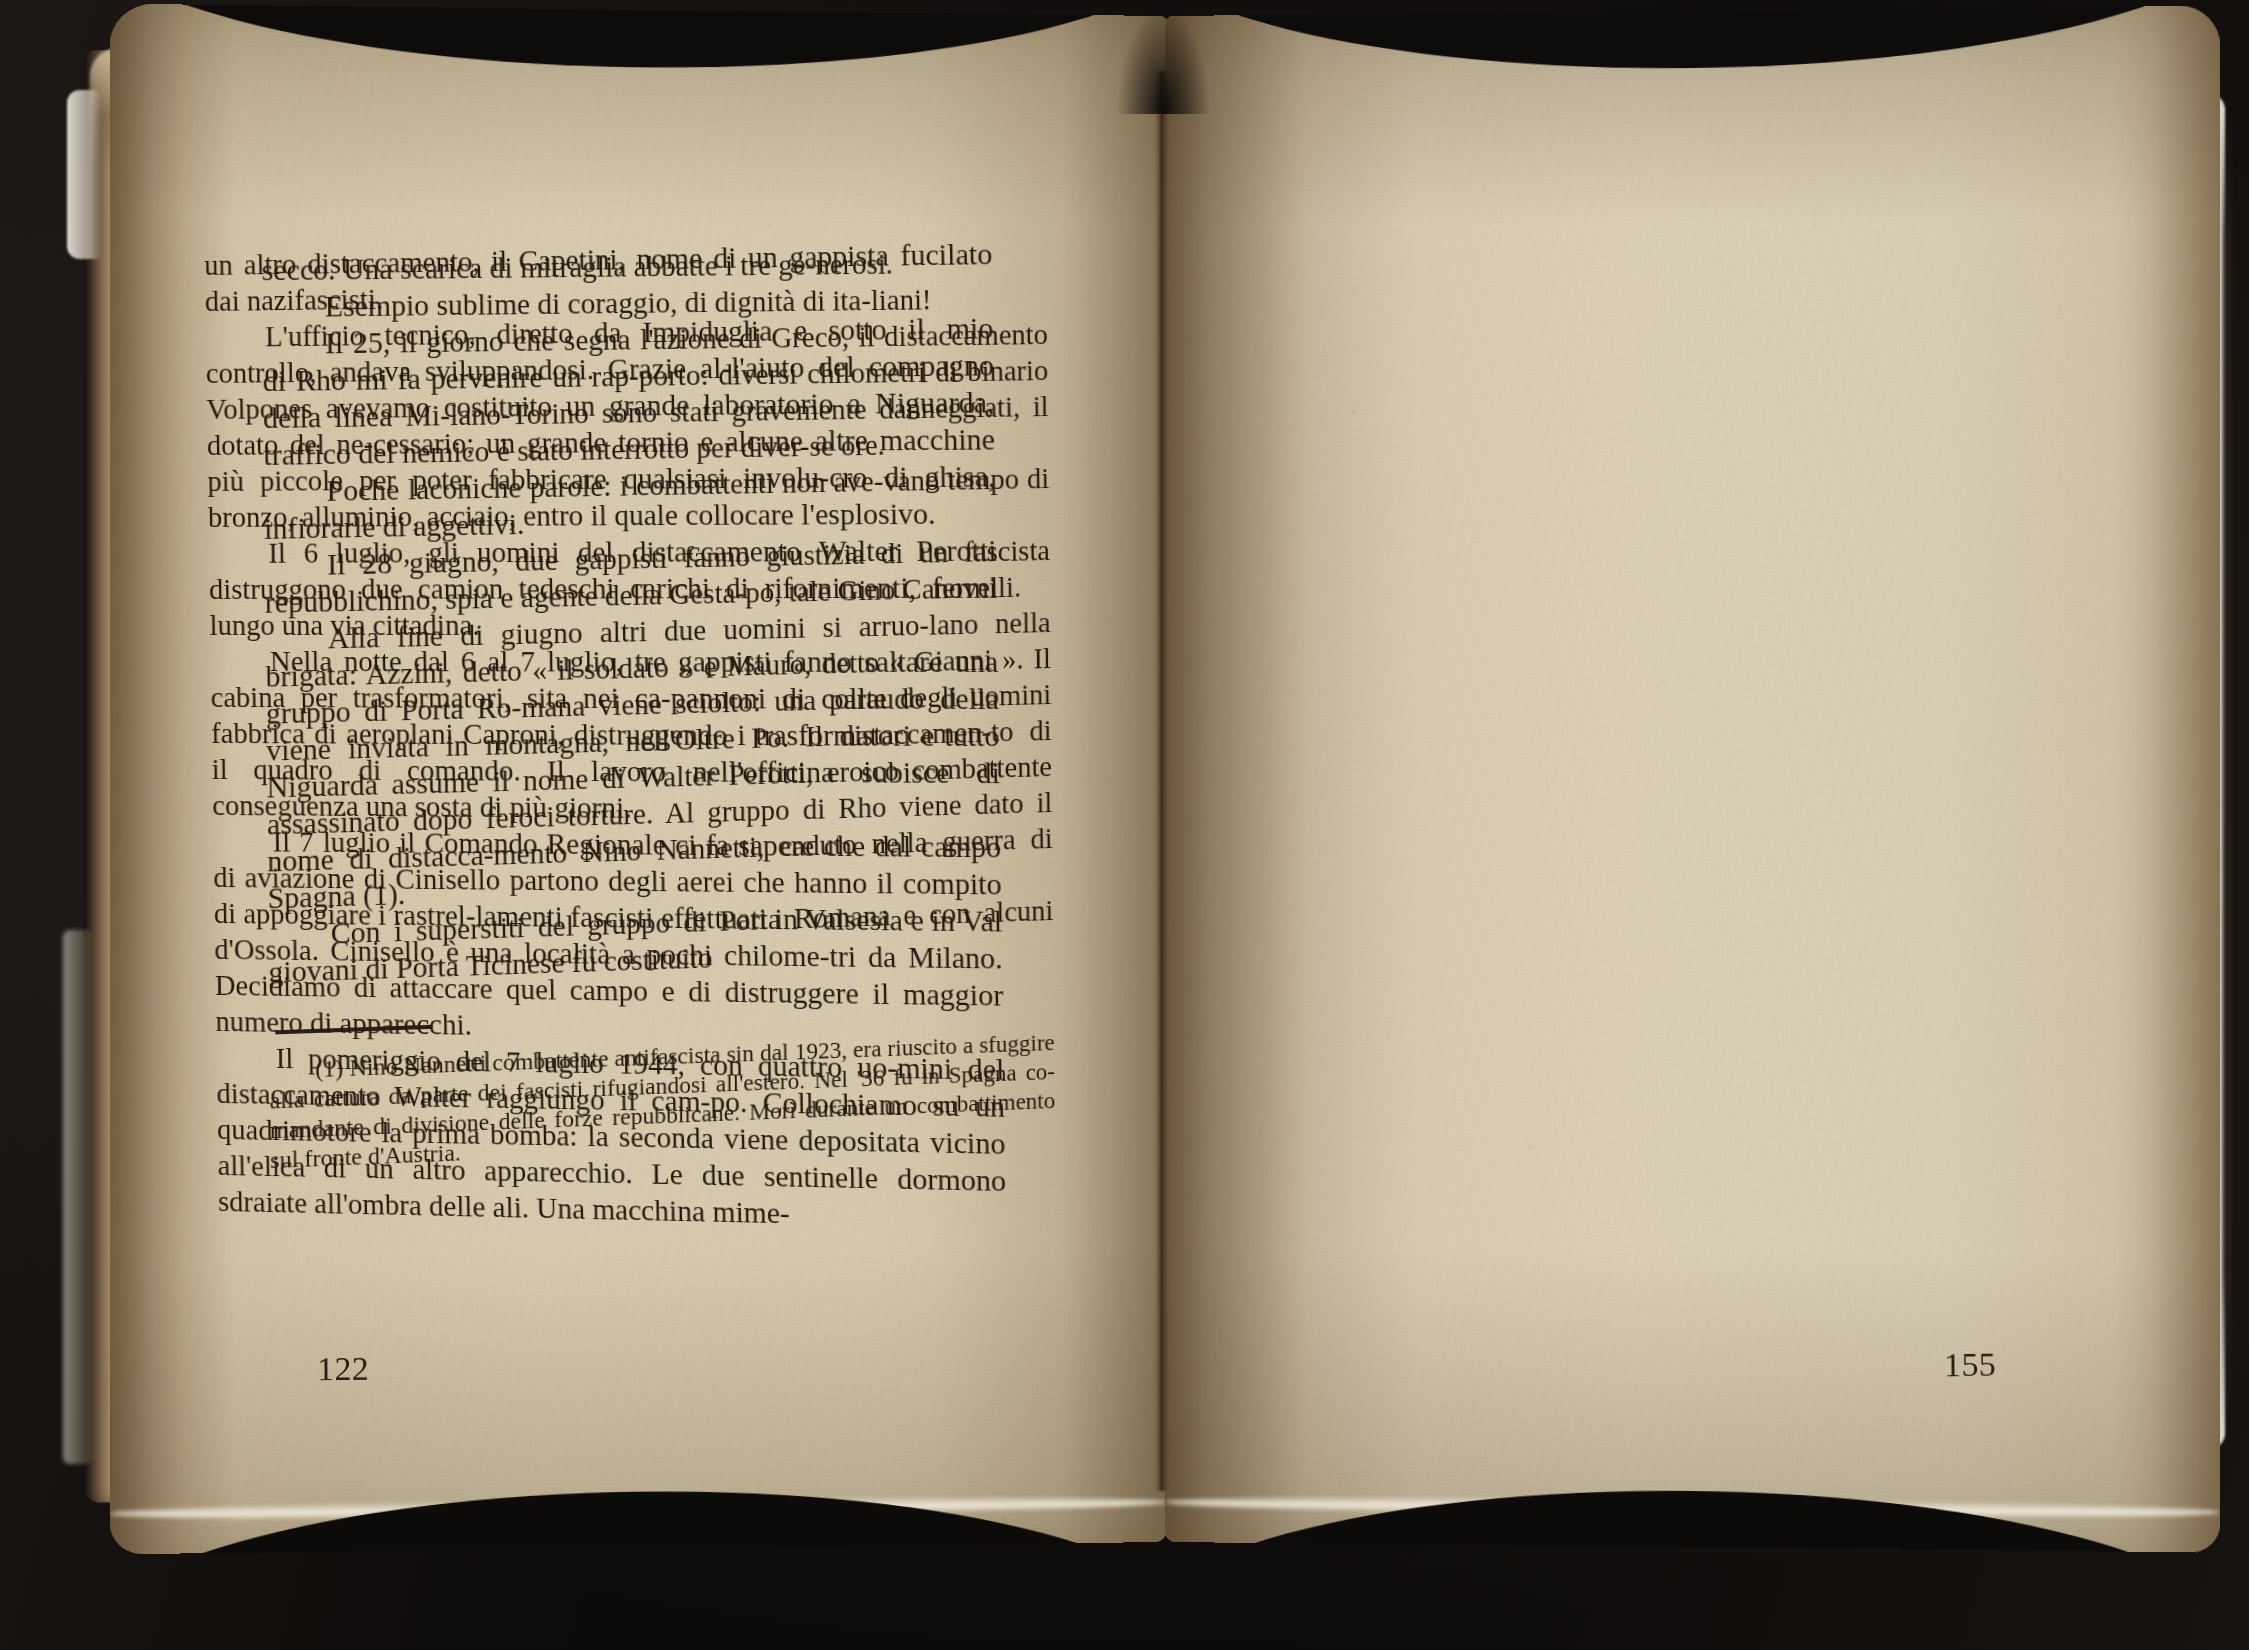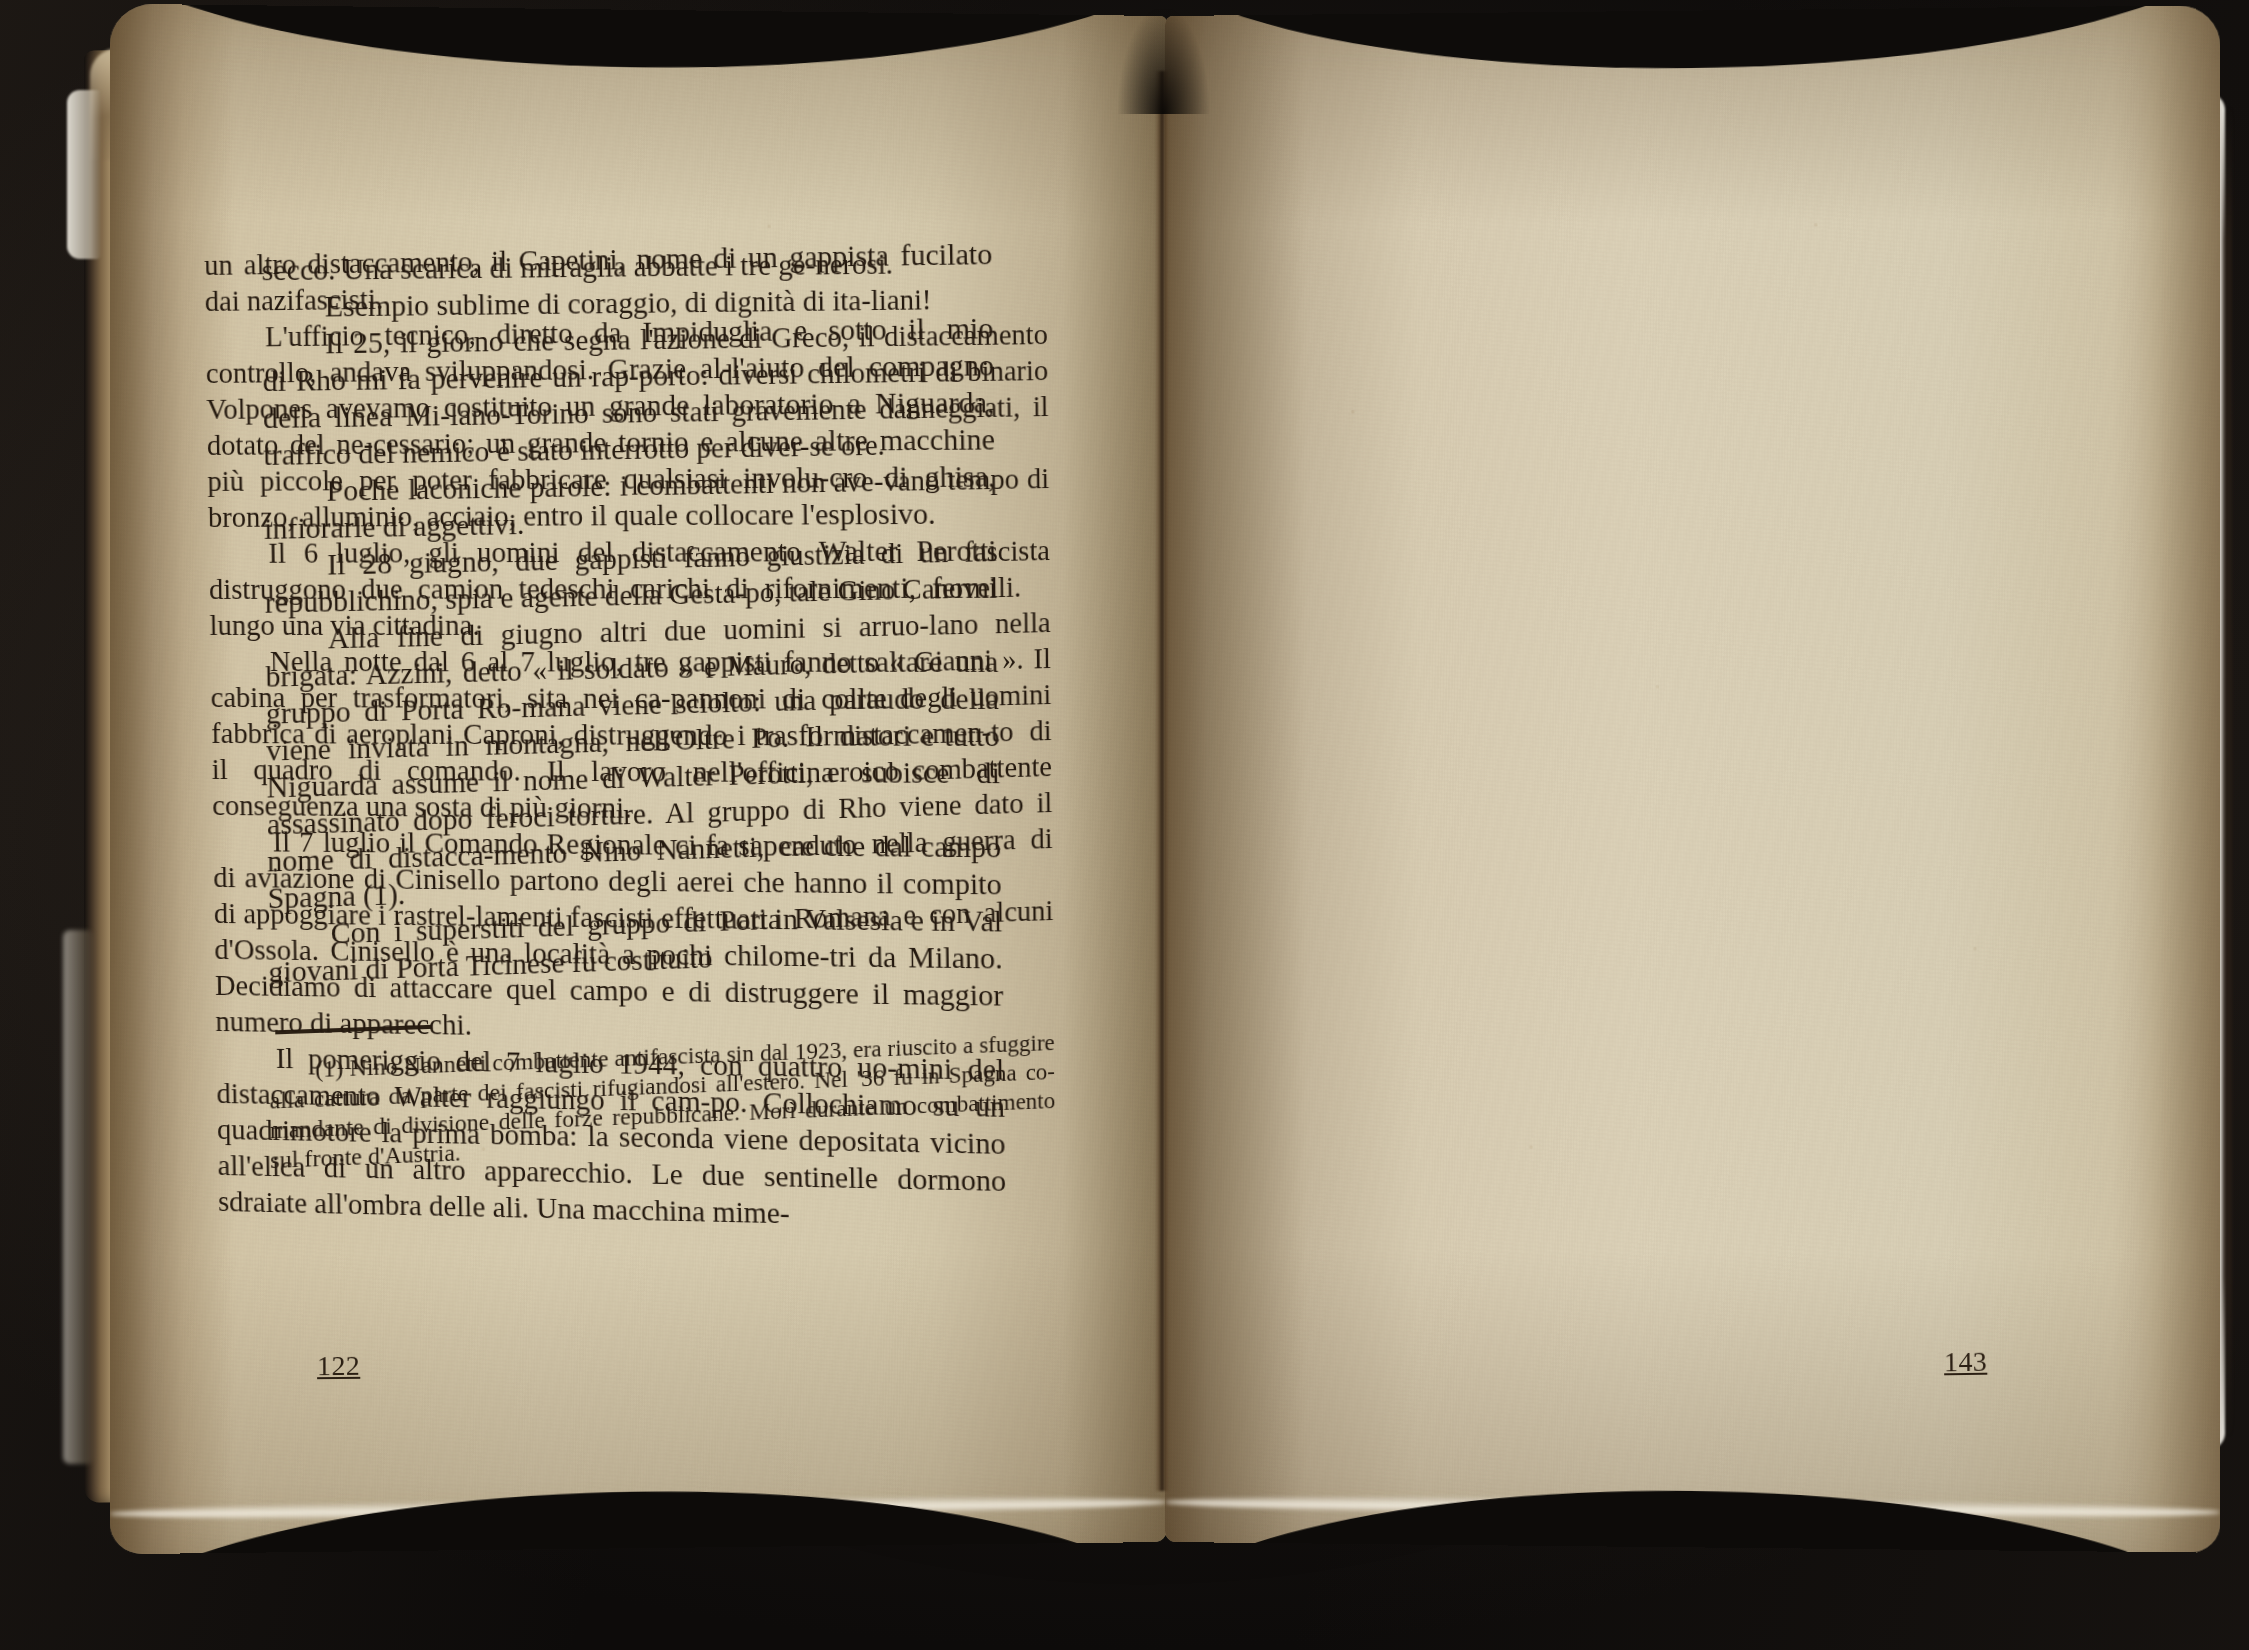"122" .folio { font-size: 28px -> 34px; text-decoration: underline -> none }
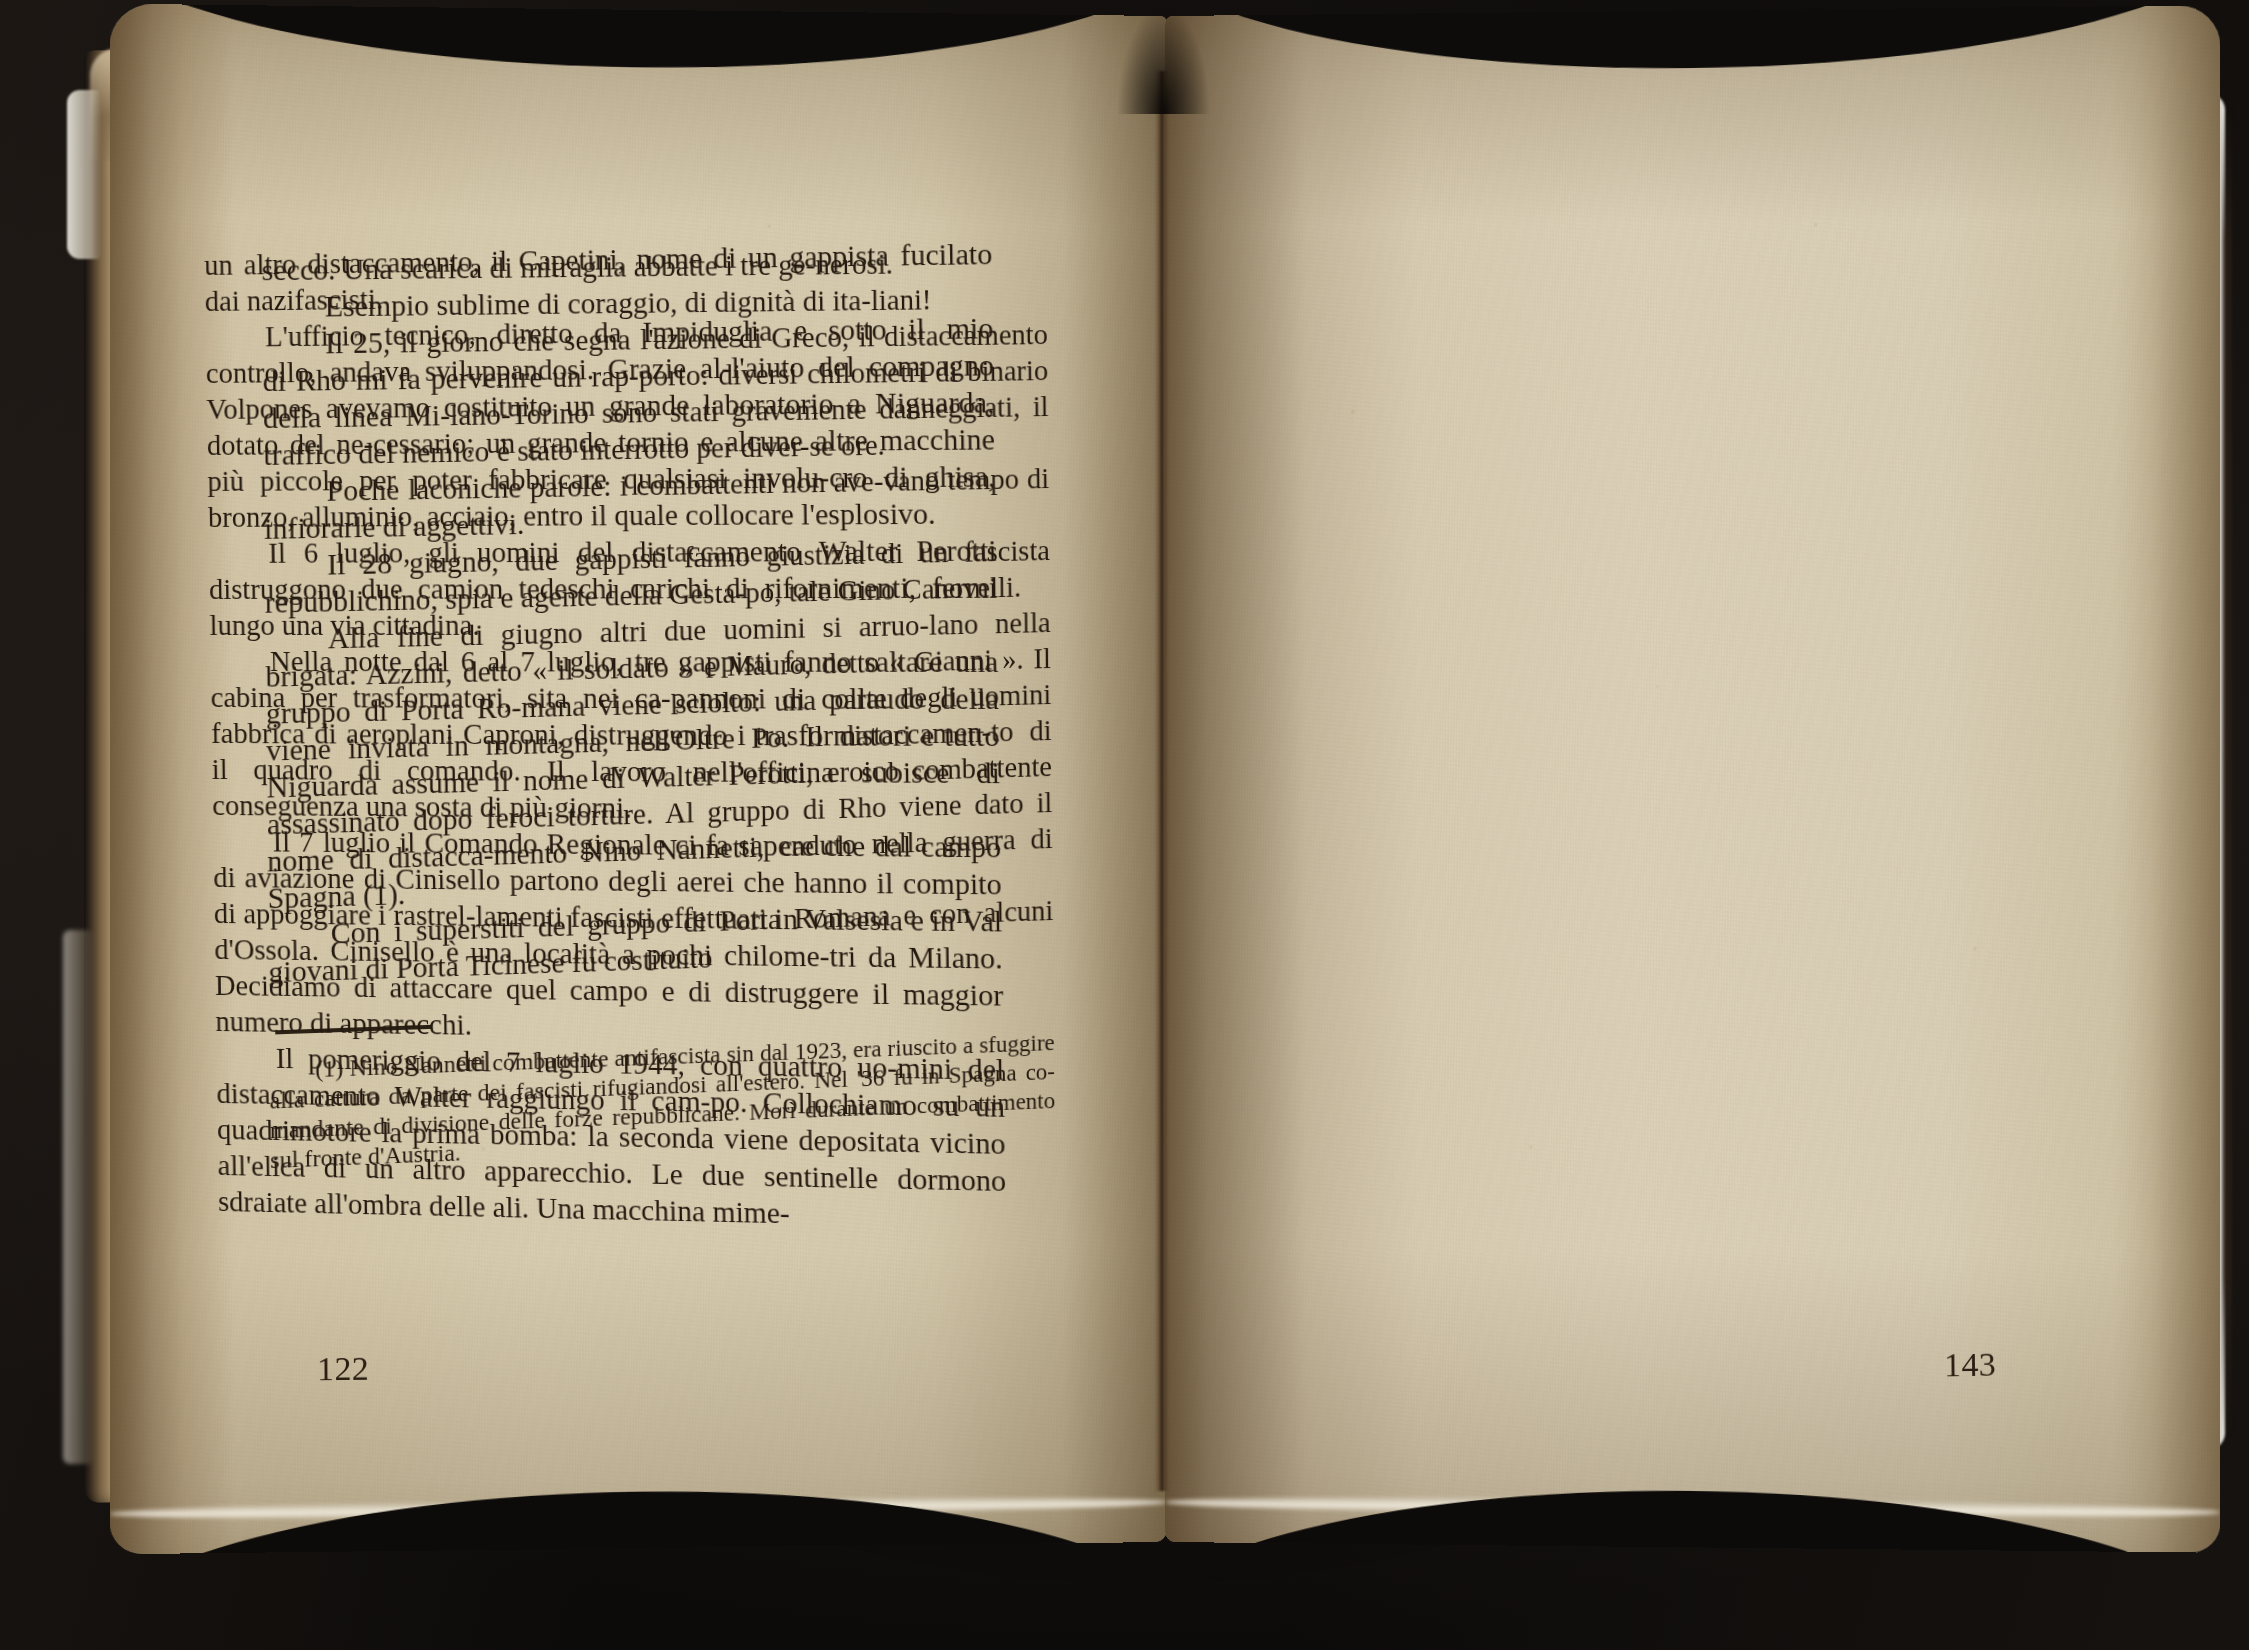"143" div.folio { text: 143 -> 155 }
